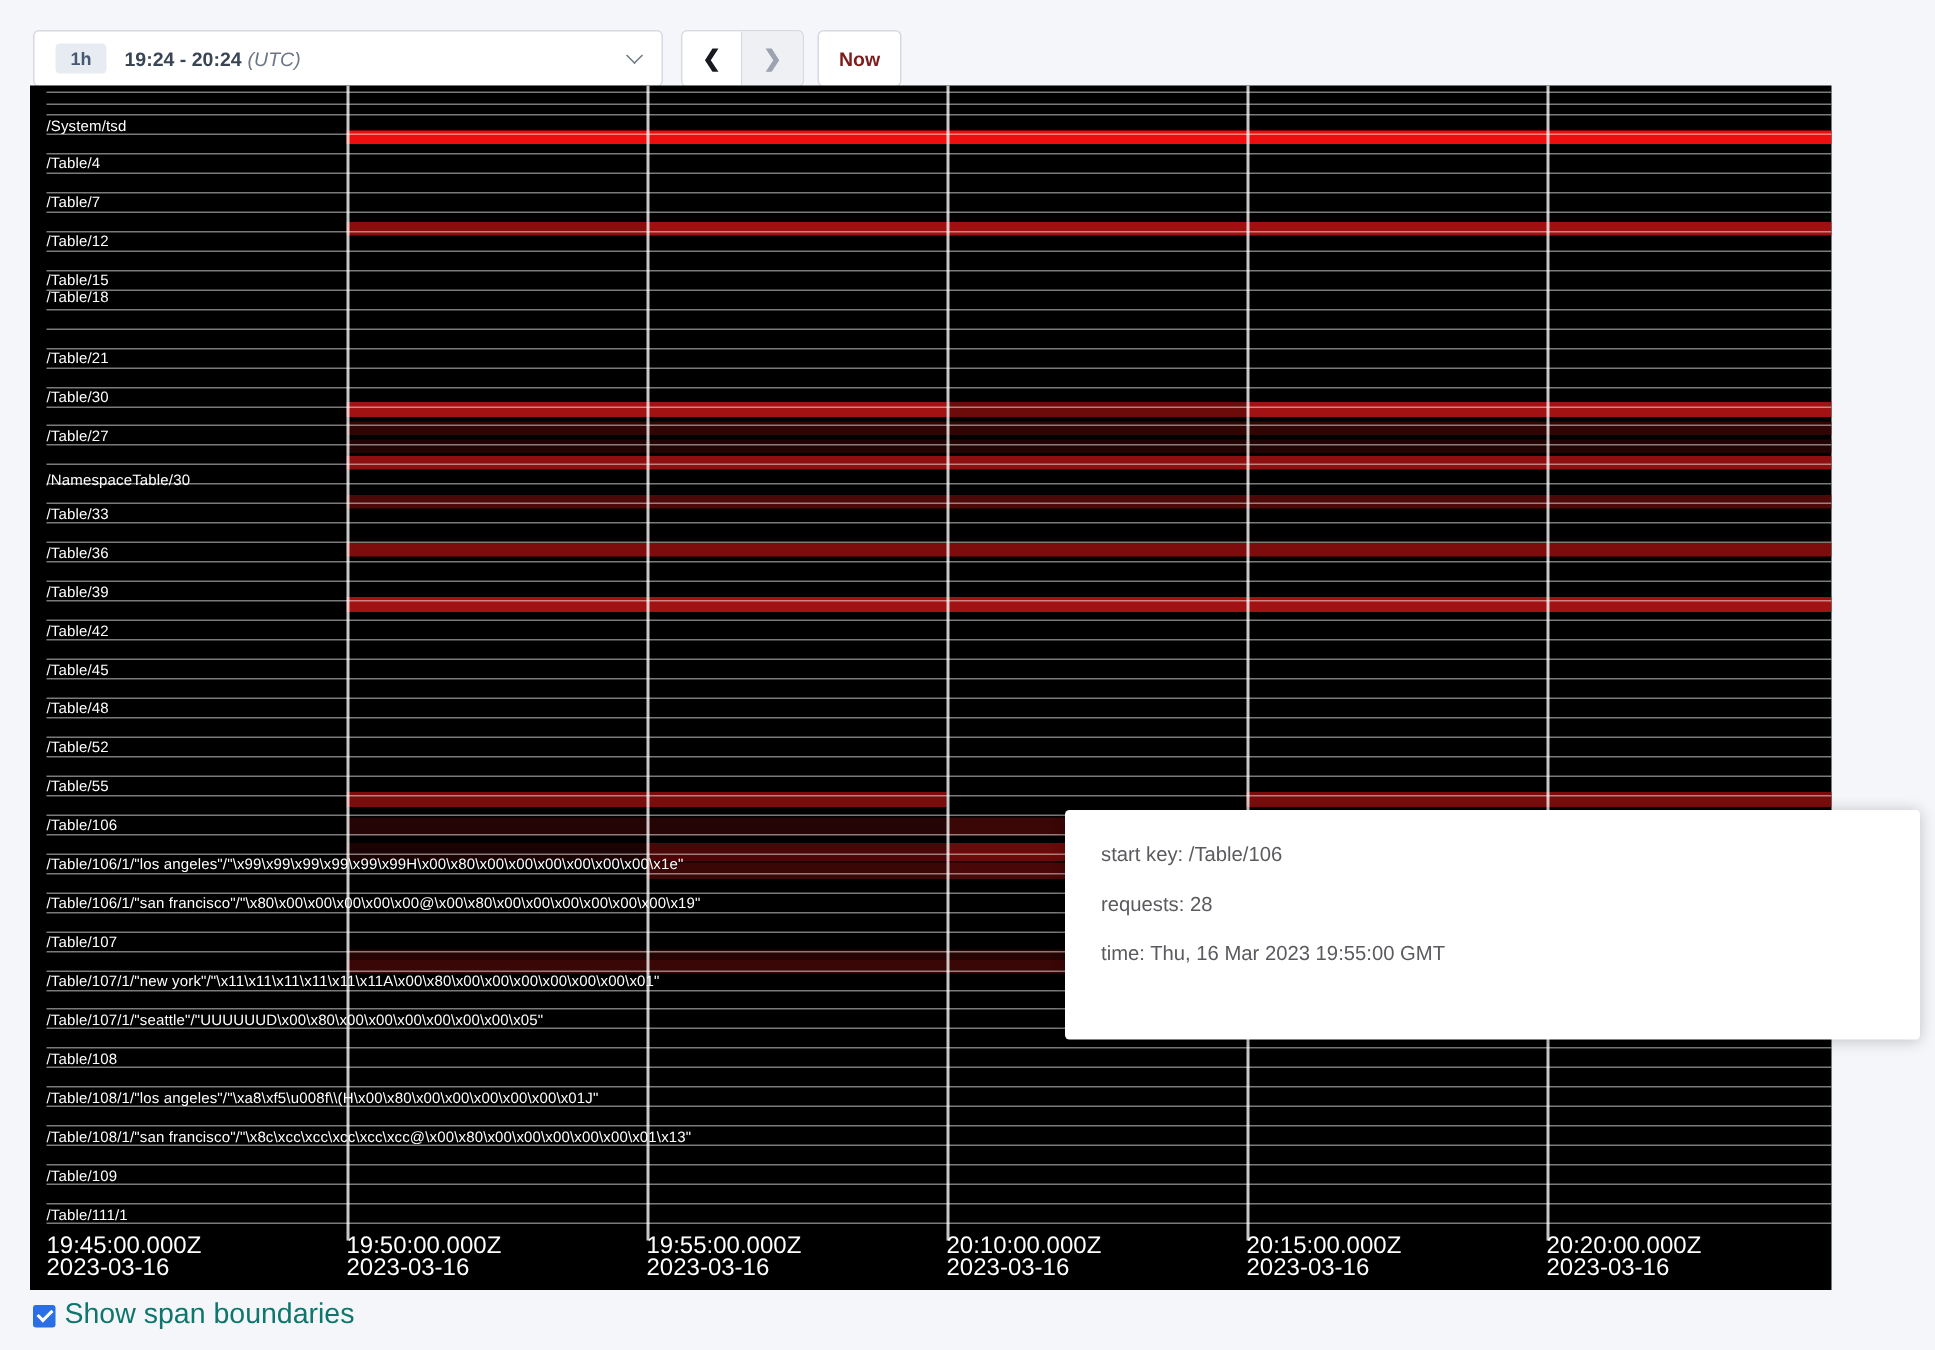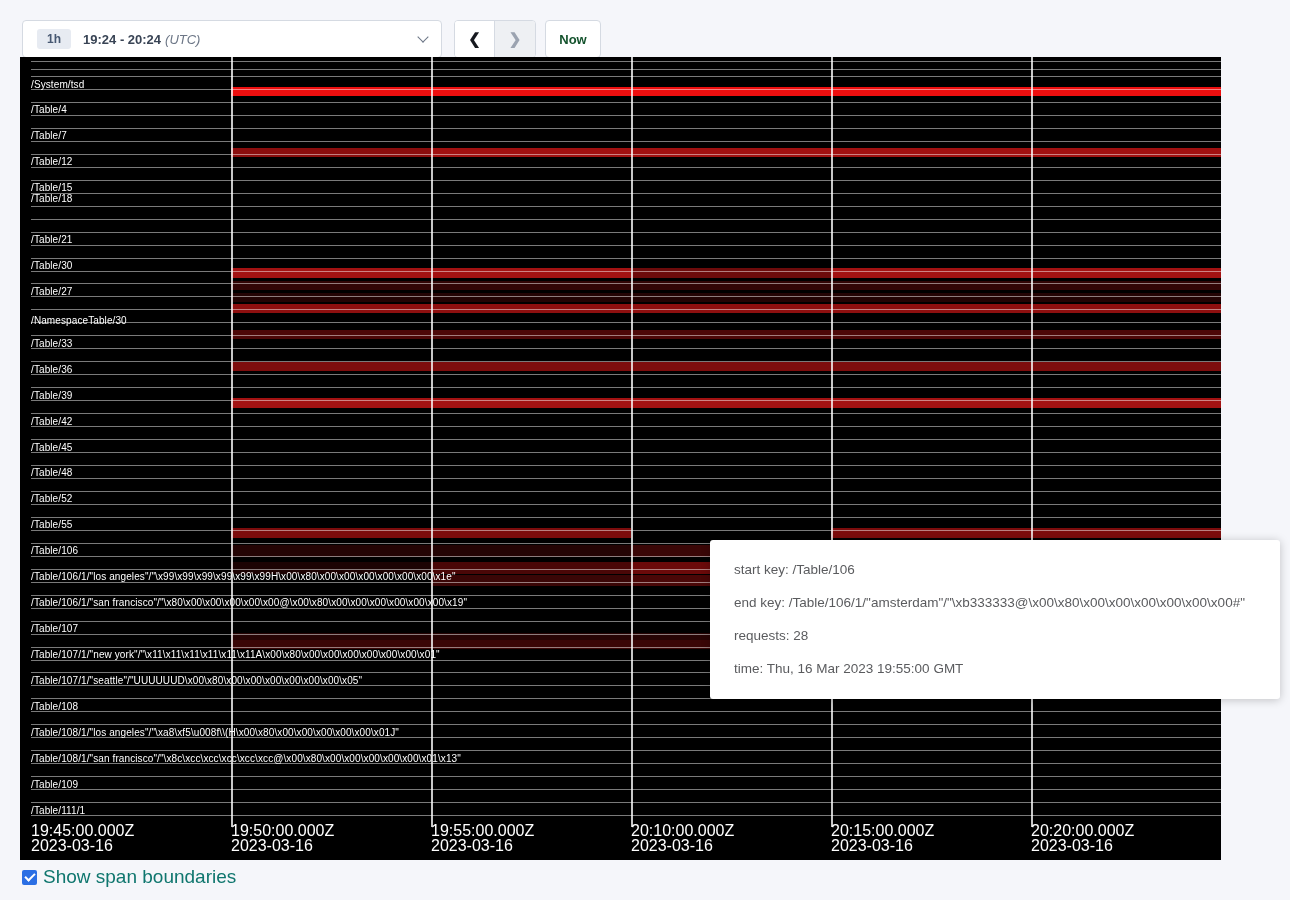"Now" .now-btn { color: #14532d -> #7f1d1d }
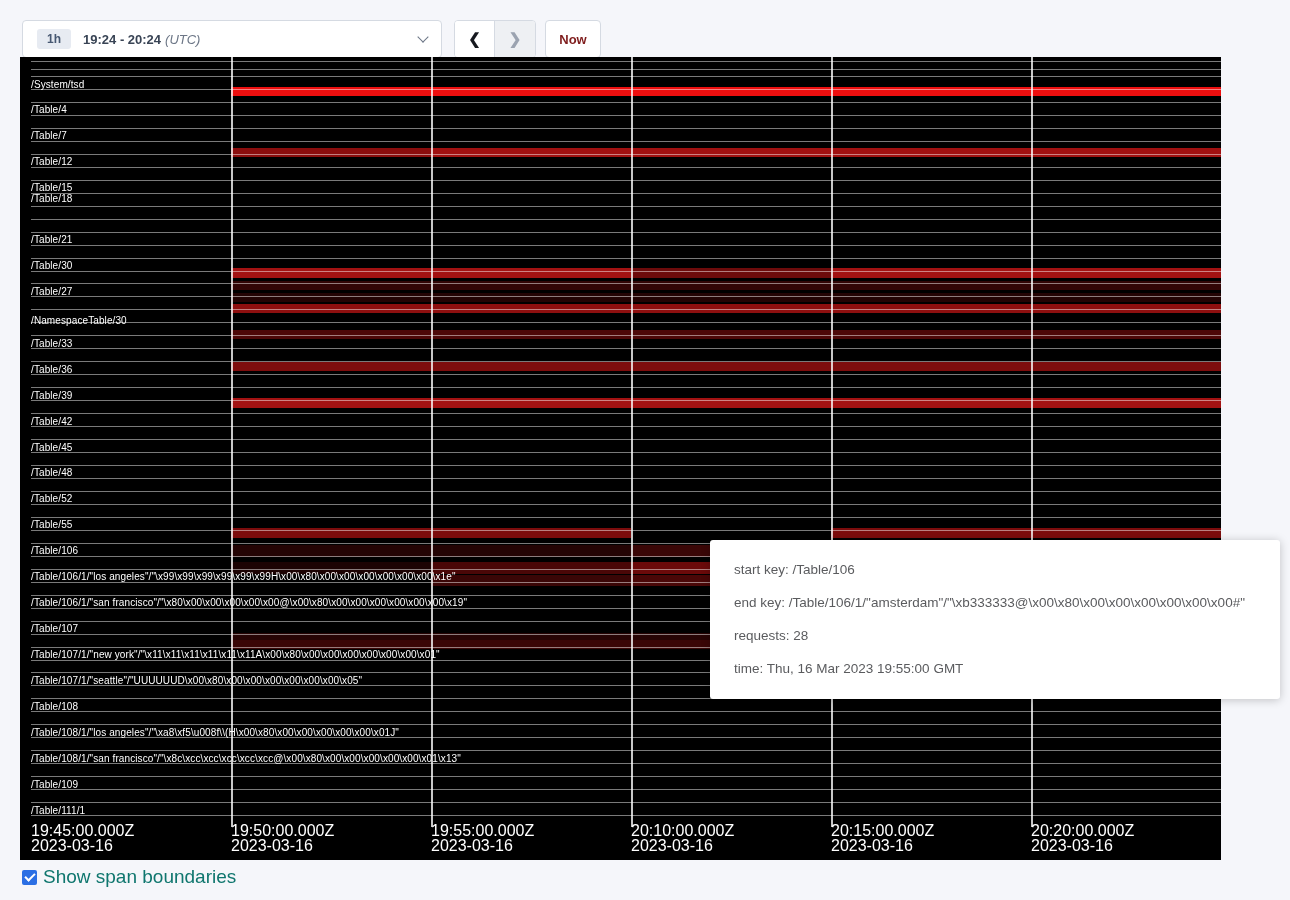"end key:" div { html: <div>end key: /Table/106/1/"amsterdam"/"\xb333333@\x00\x80\x00\x00\x00\x00\x00\x00#"</div> -> none }
